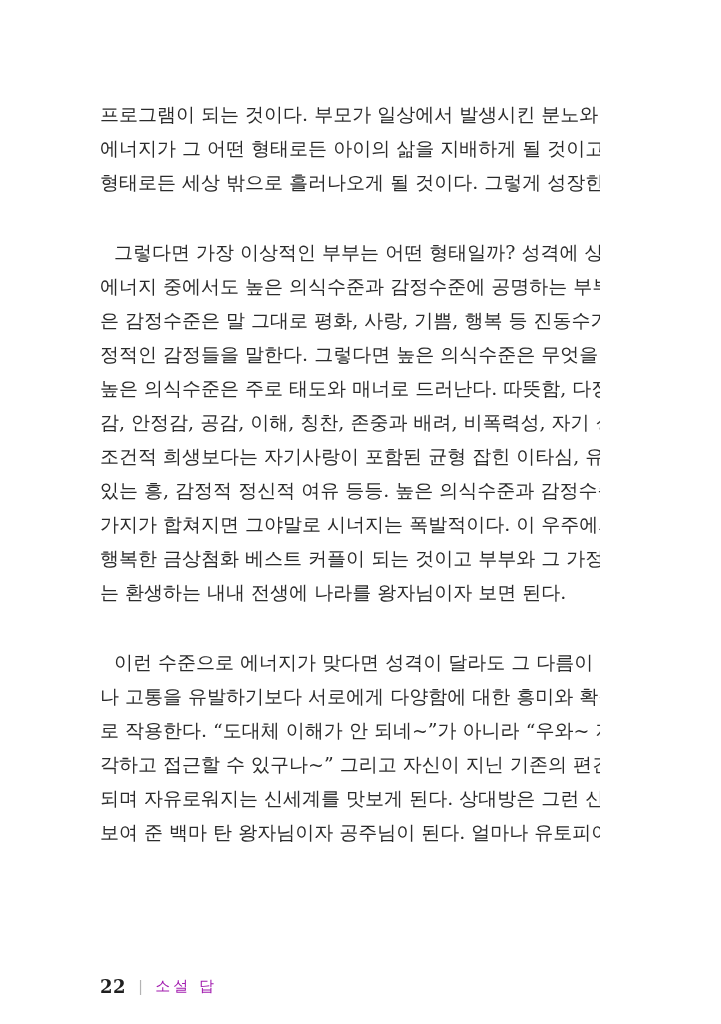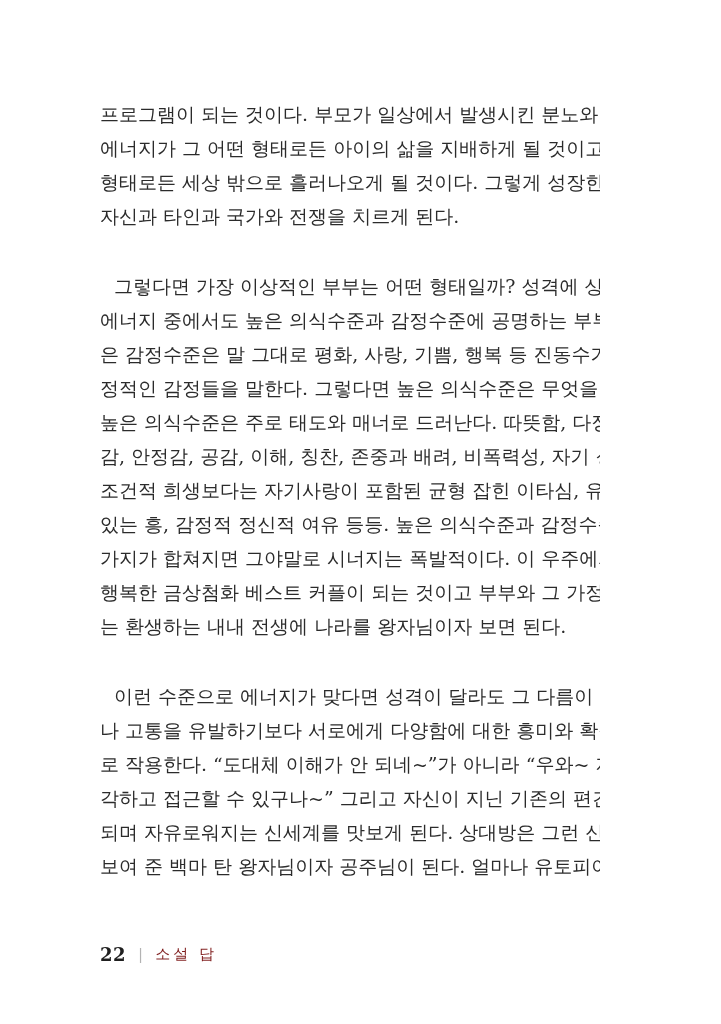"자신과 타인과 국가와 전쟁을 치르게" div.line { html: <div>자신과 타인과 국가와 전쟁을 치르게 된다.</div> -> none }
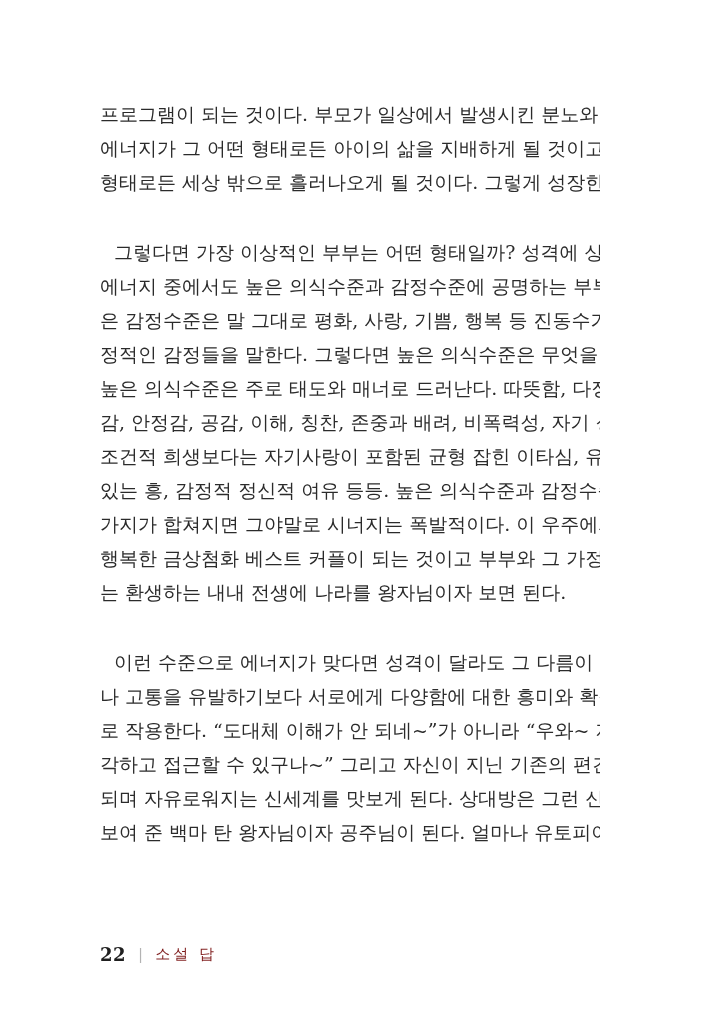"22" .footer { top: 941px -> 973px }
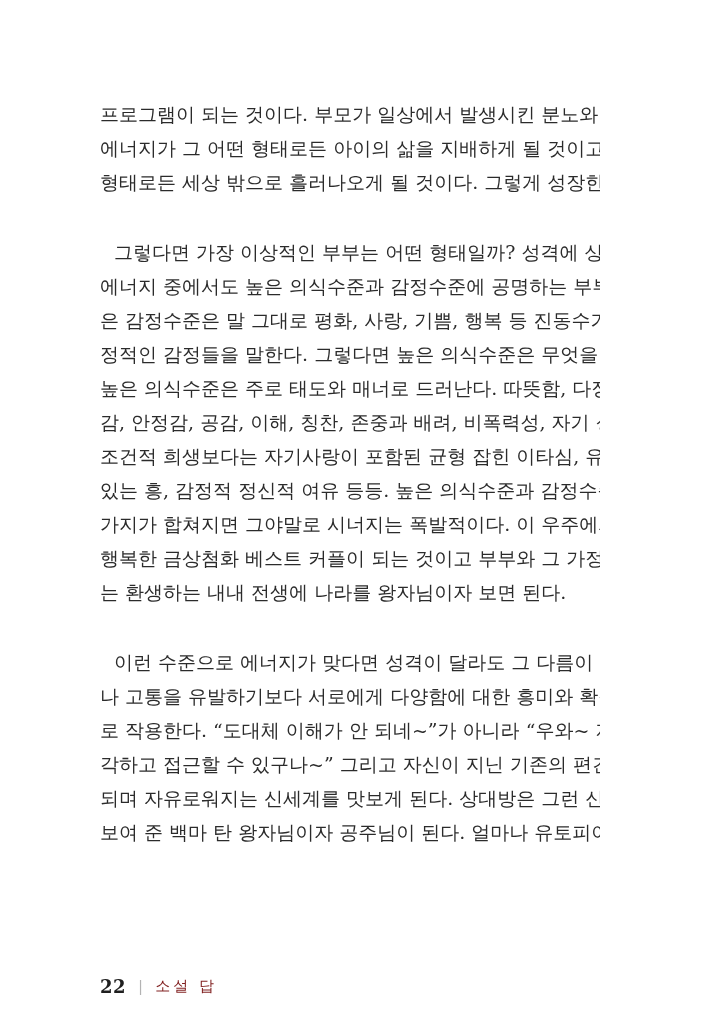"소설 답" .book-title { color: #7f1d1d -> #a21caf }
